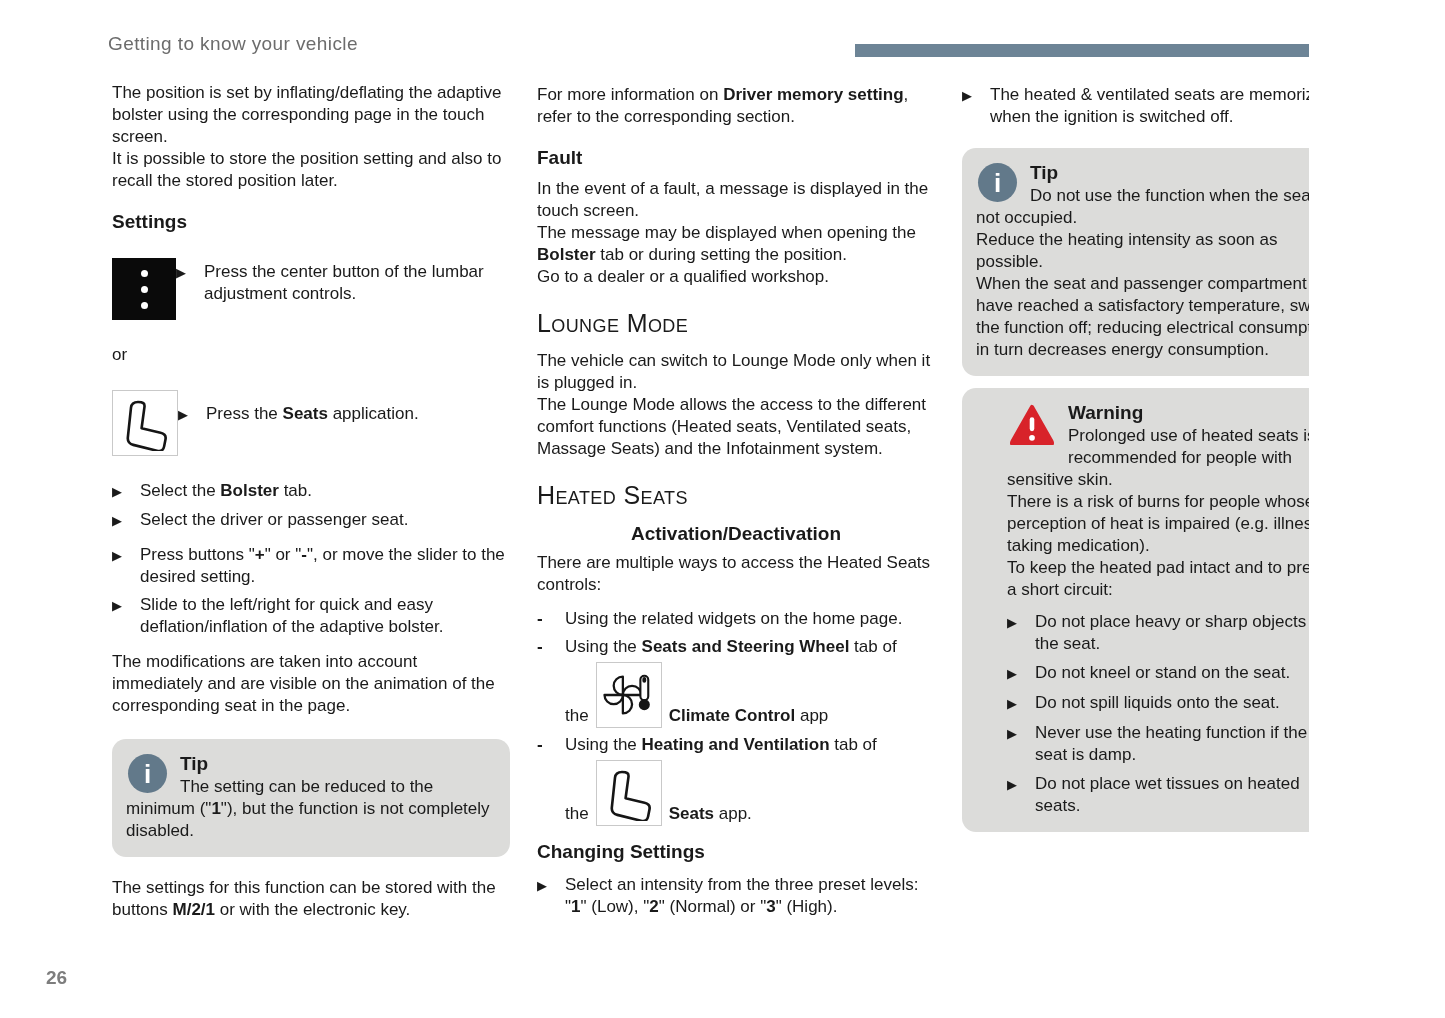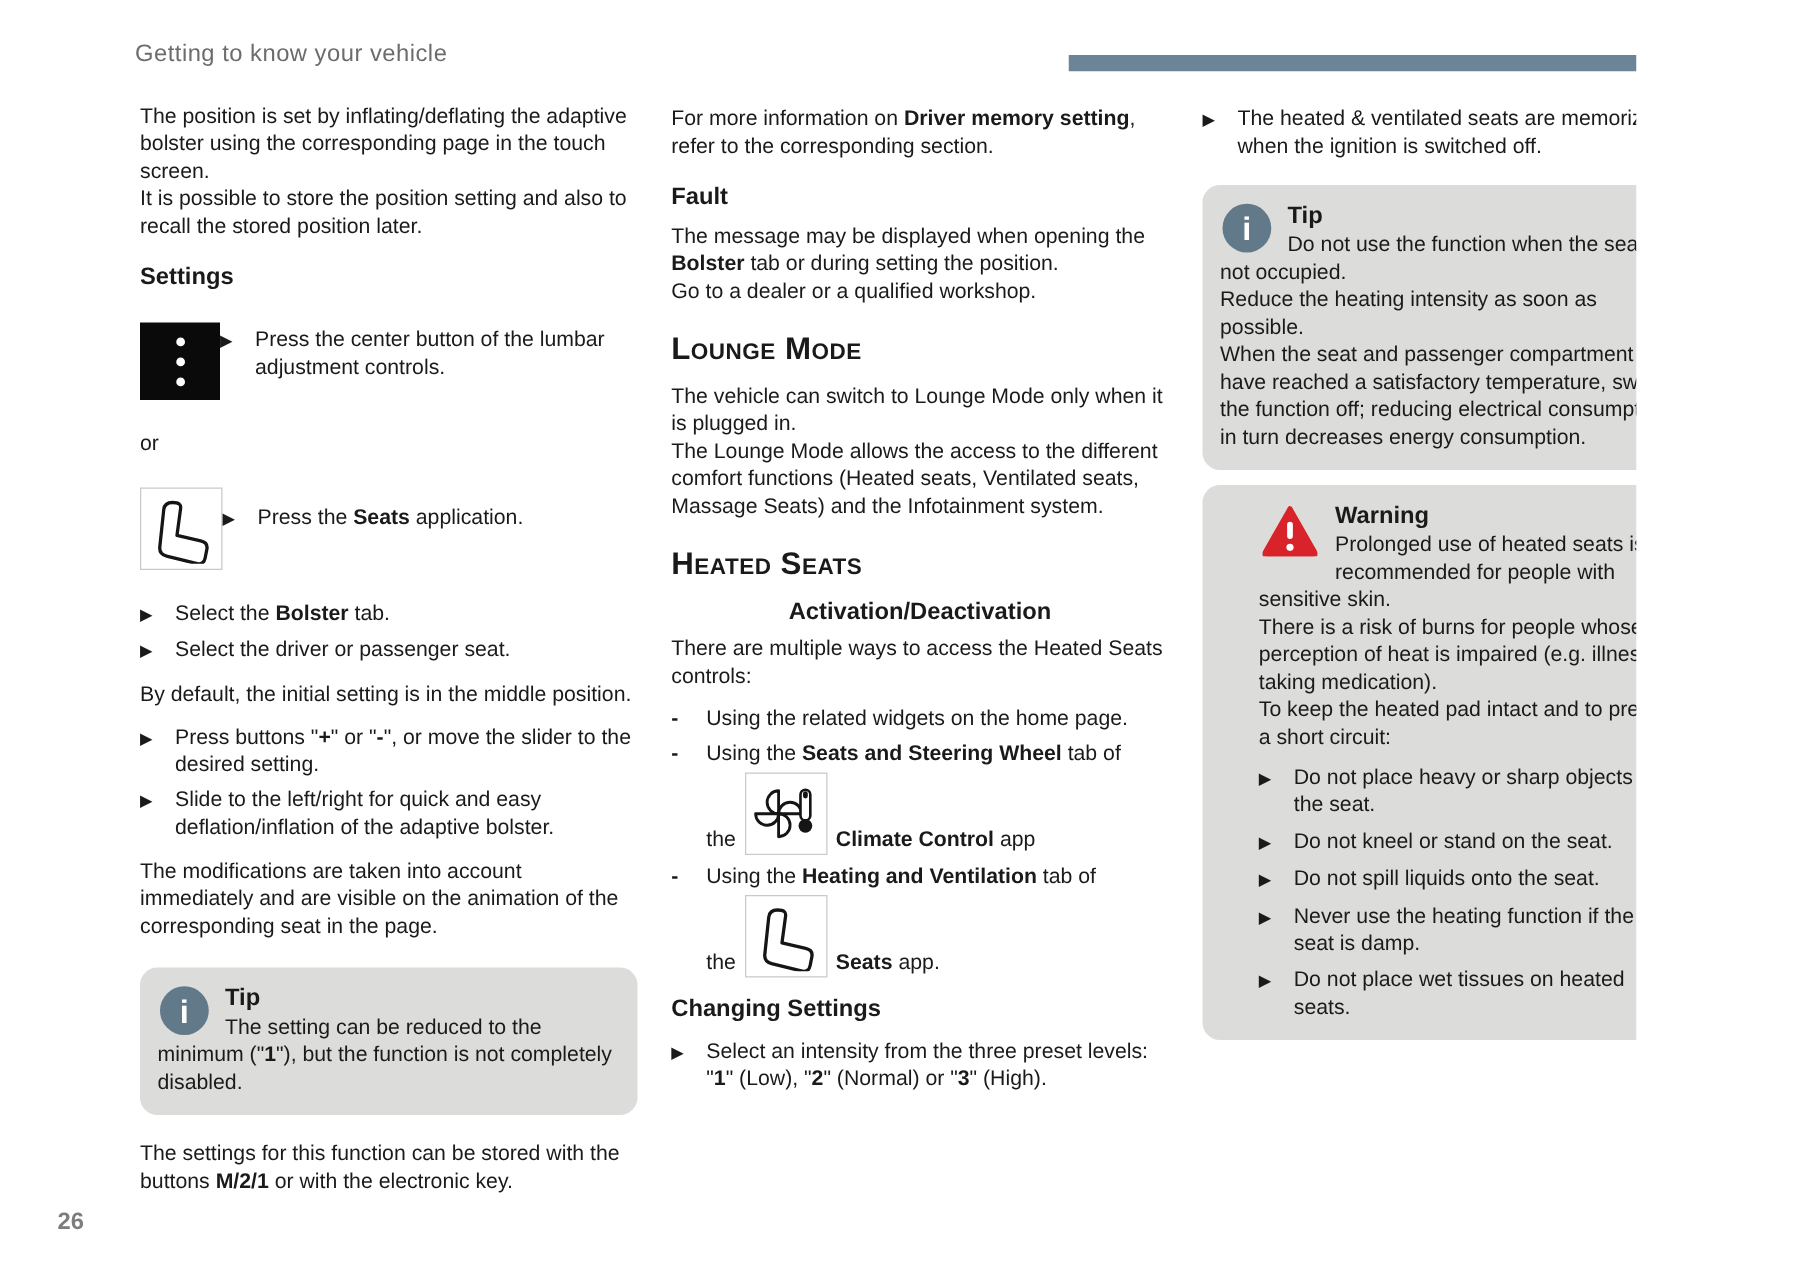"In the event of a" div.para { html: none -> <div>In the event of a fault, a message is displayed in the touch screen.</div> }
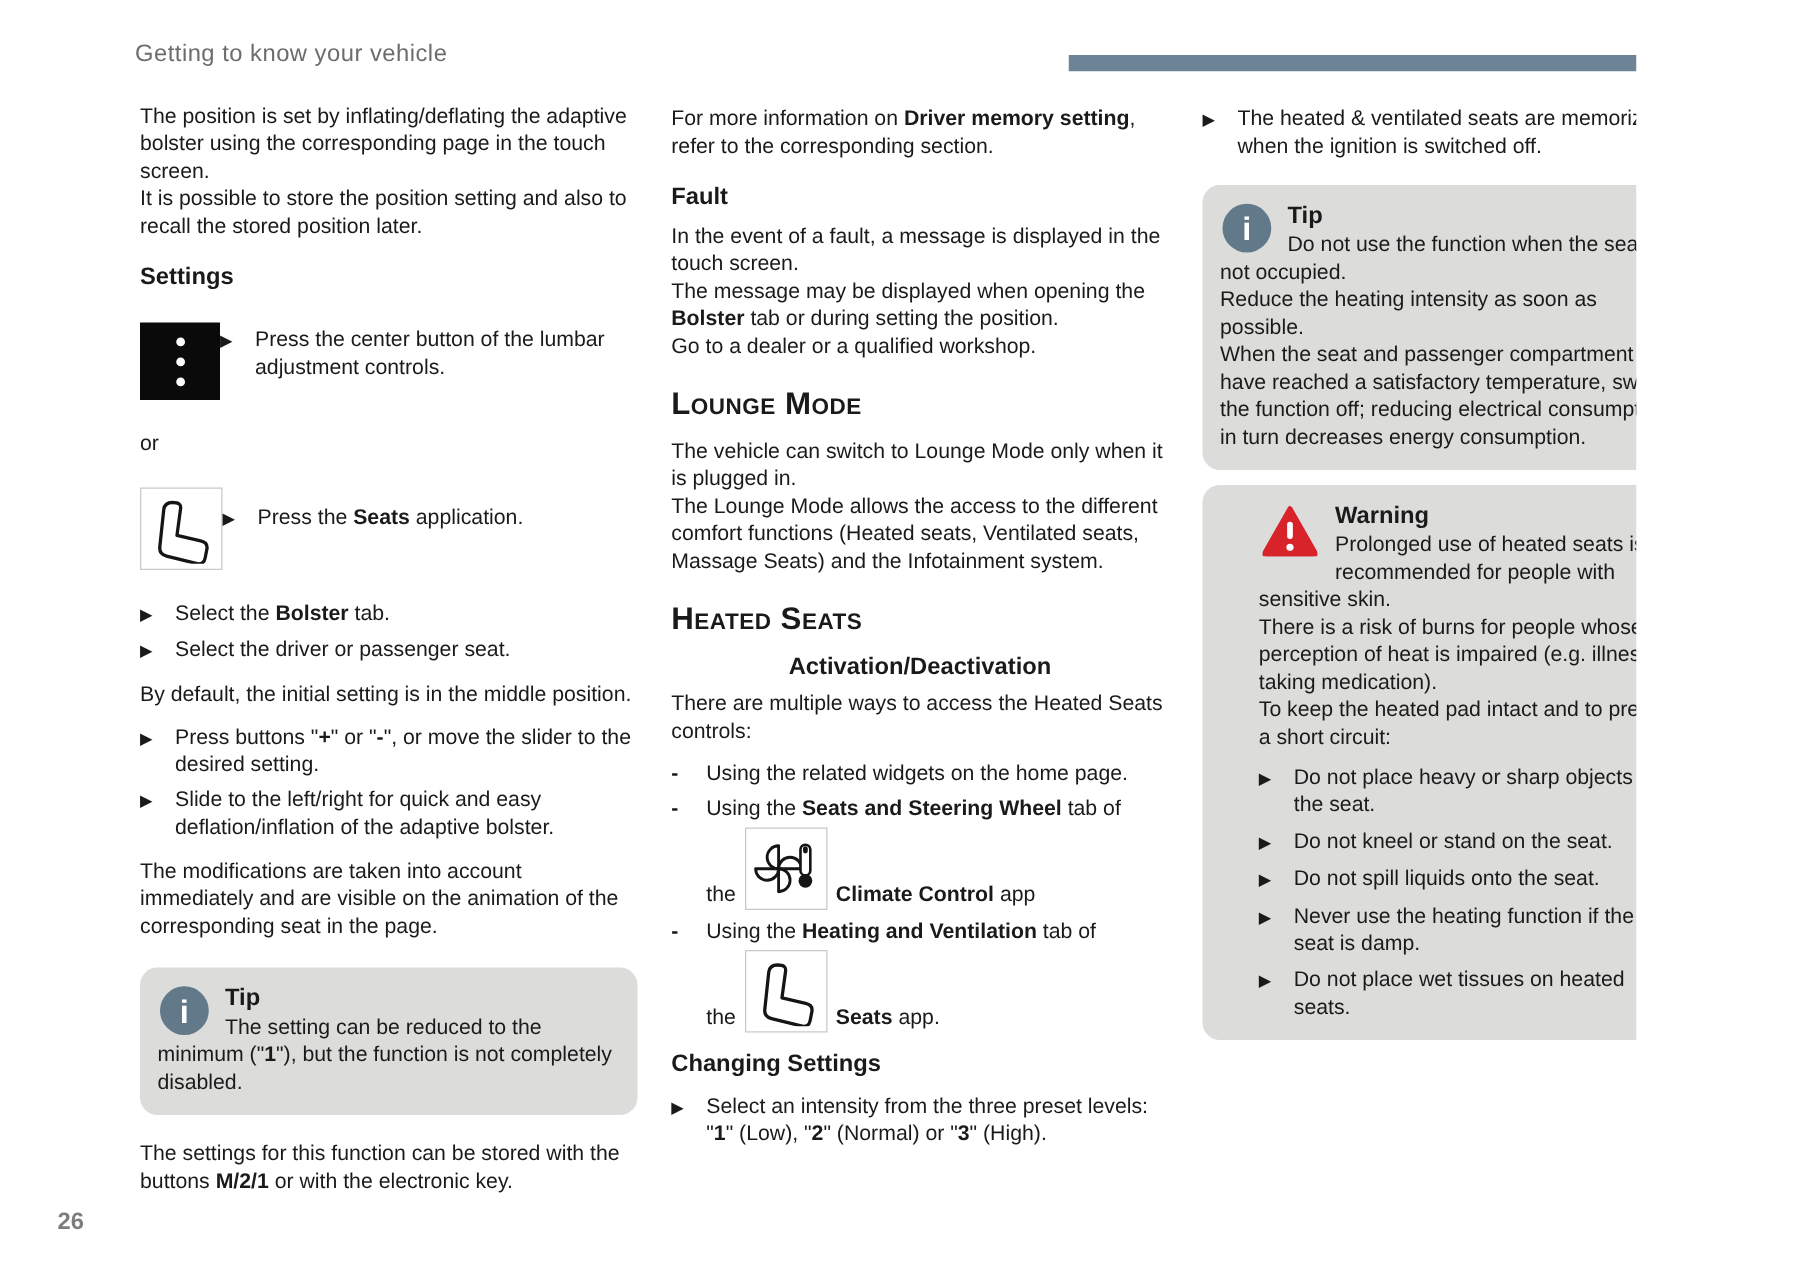"Lounge Mode" .h2 { font-weight: bold -> normal }
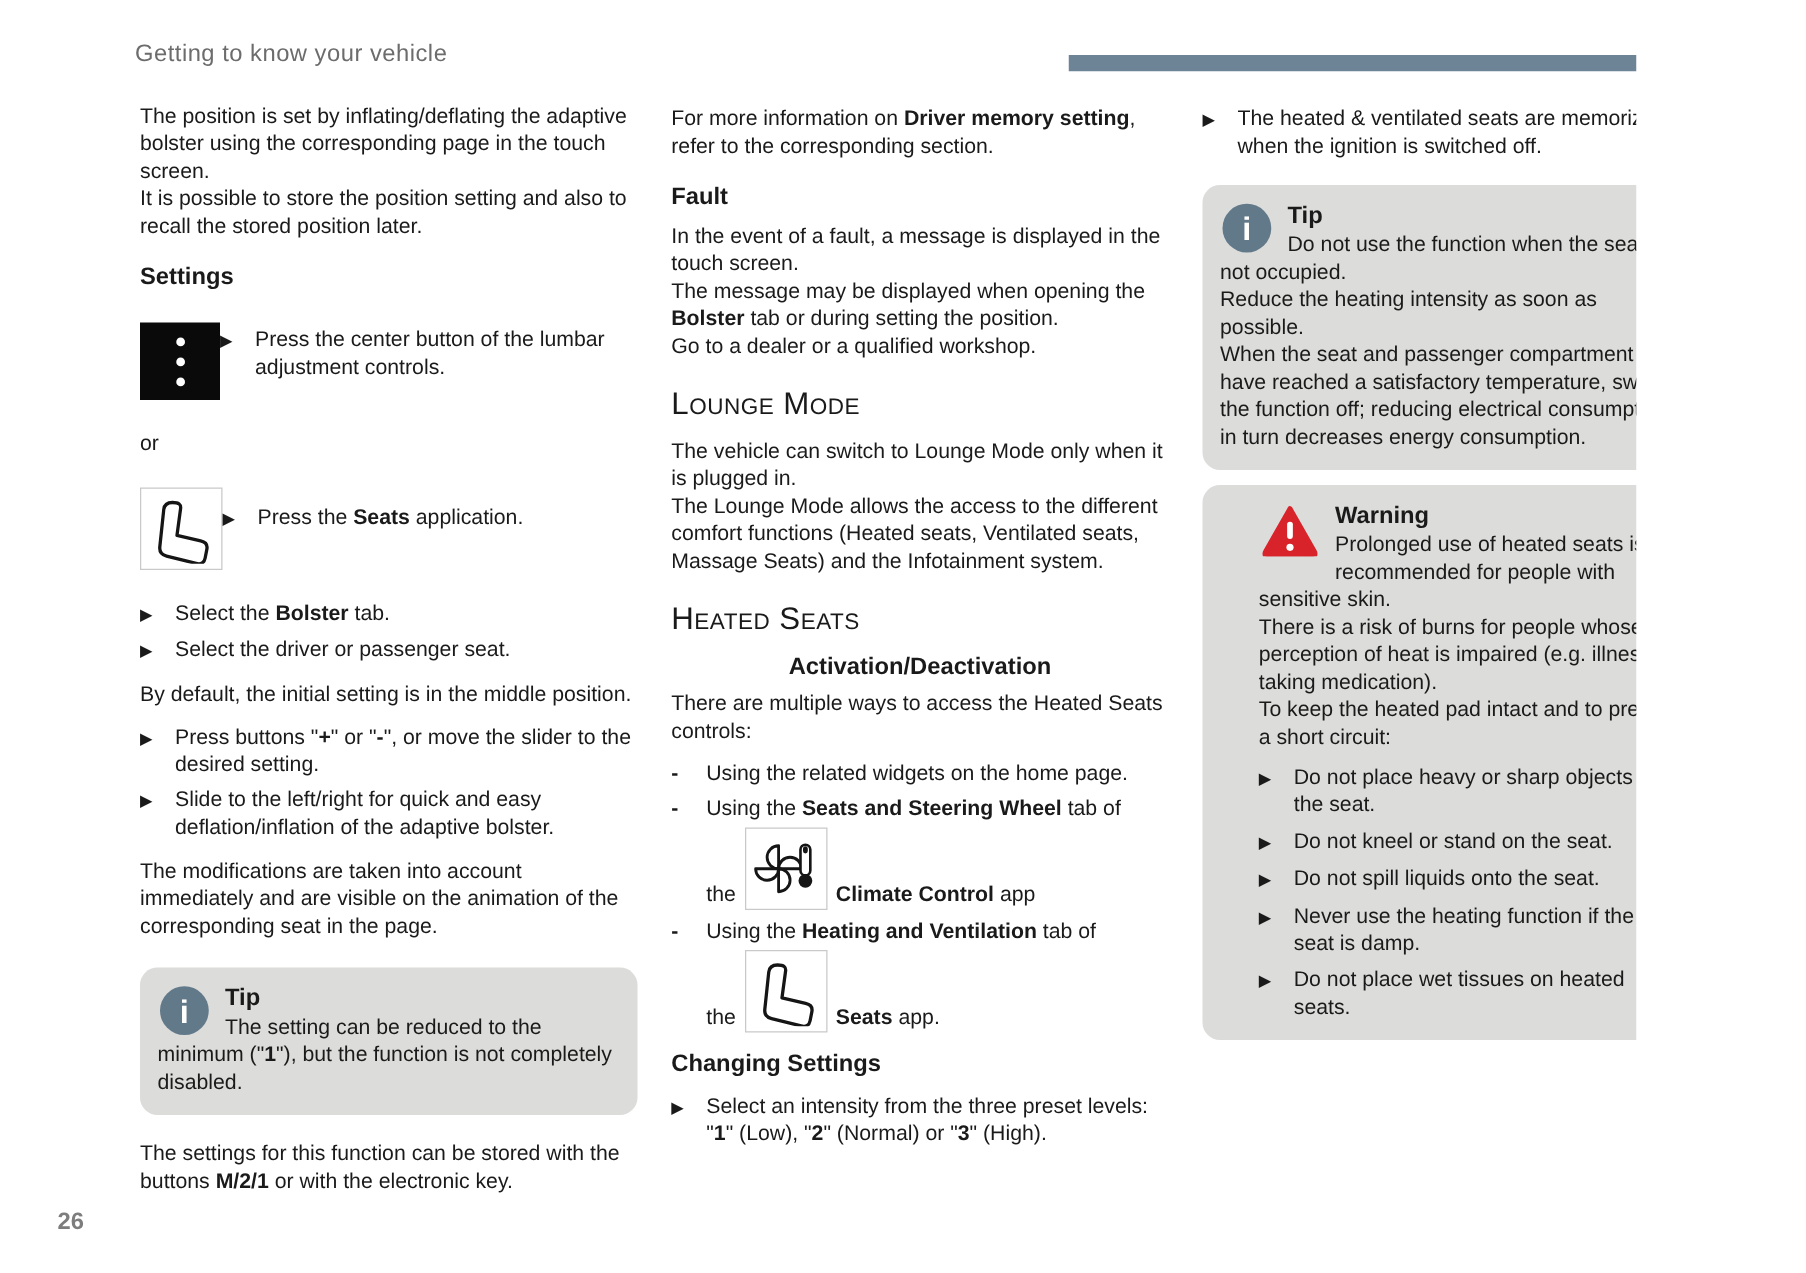"By default, the initial setting" div.para { html: <div>By default, the initial setting is in the middle position.</div> -> none }
